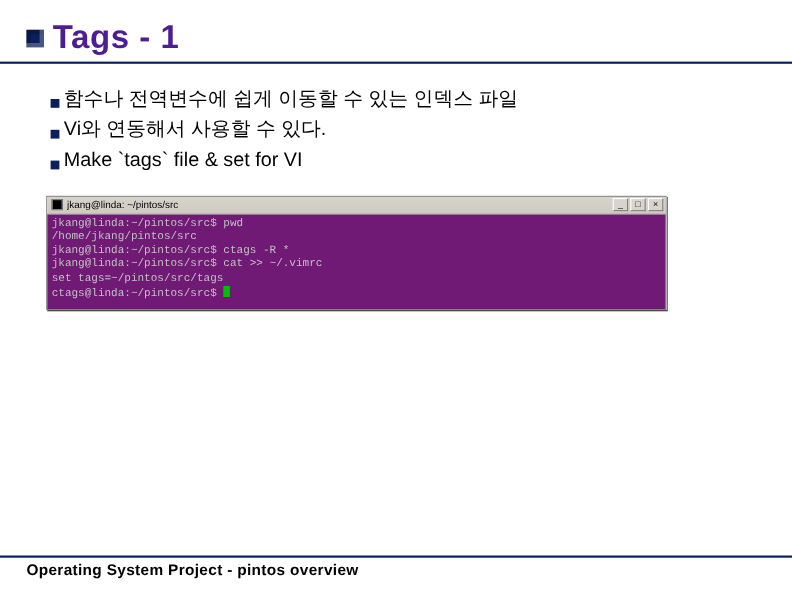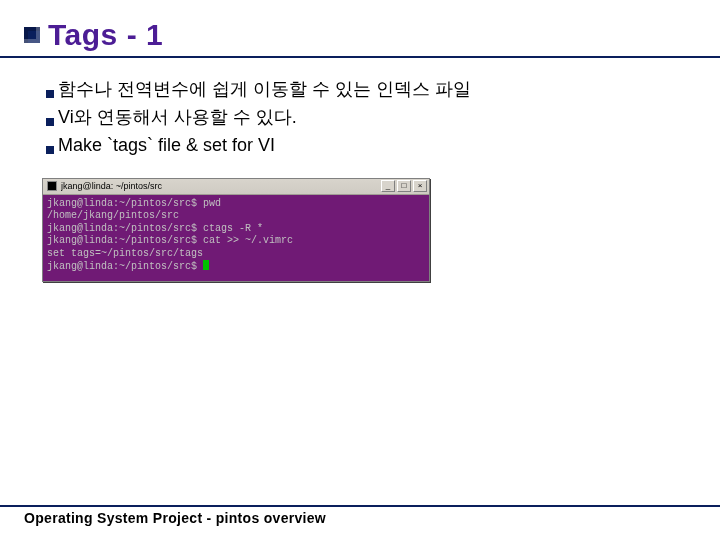"jkang@linda: ~/pintos/src" .term-window { width: 388px -> 564px }
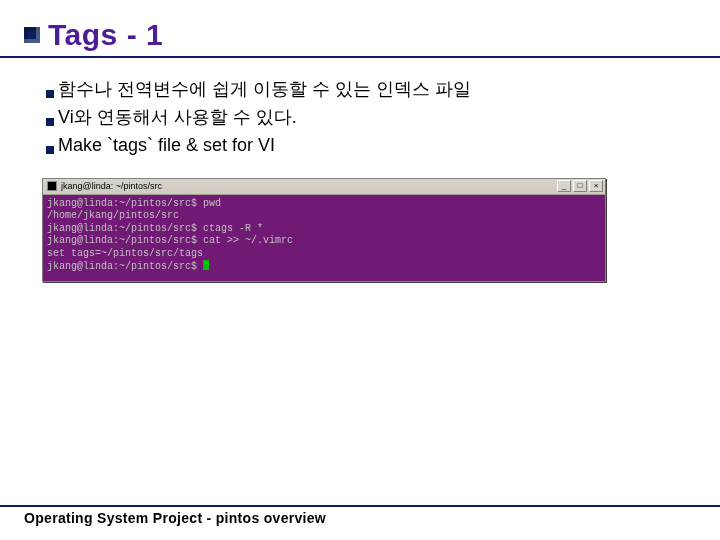"jkang@linda:~/pintos/src$" span { text: jkang@linda -> ctags@linda }
